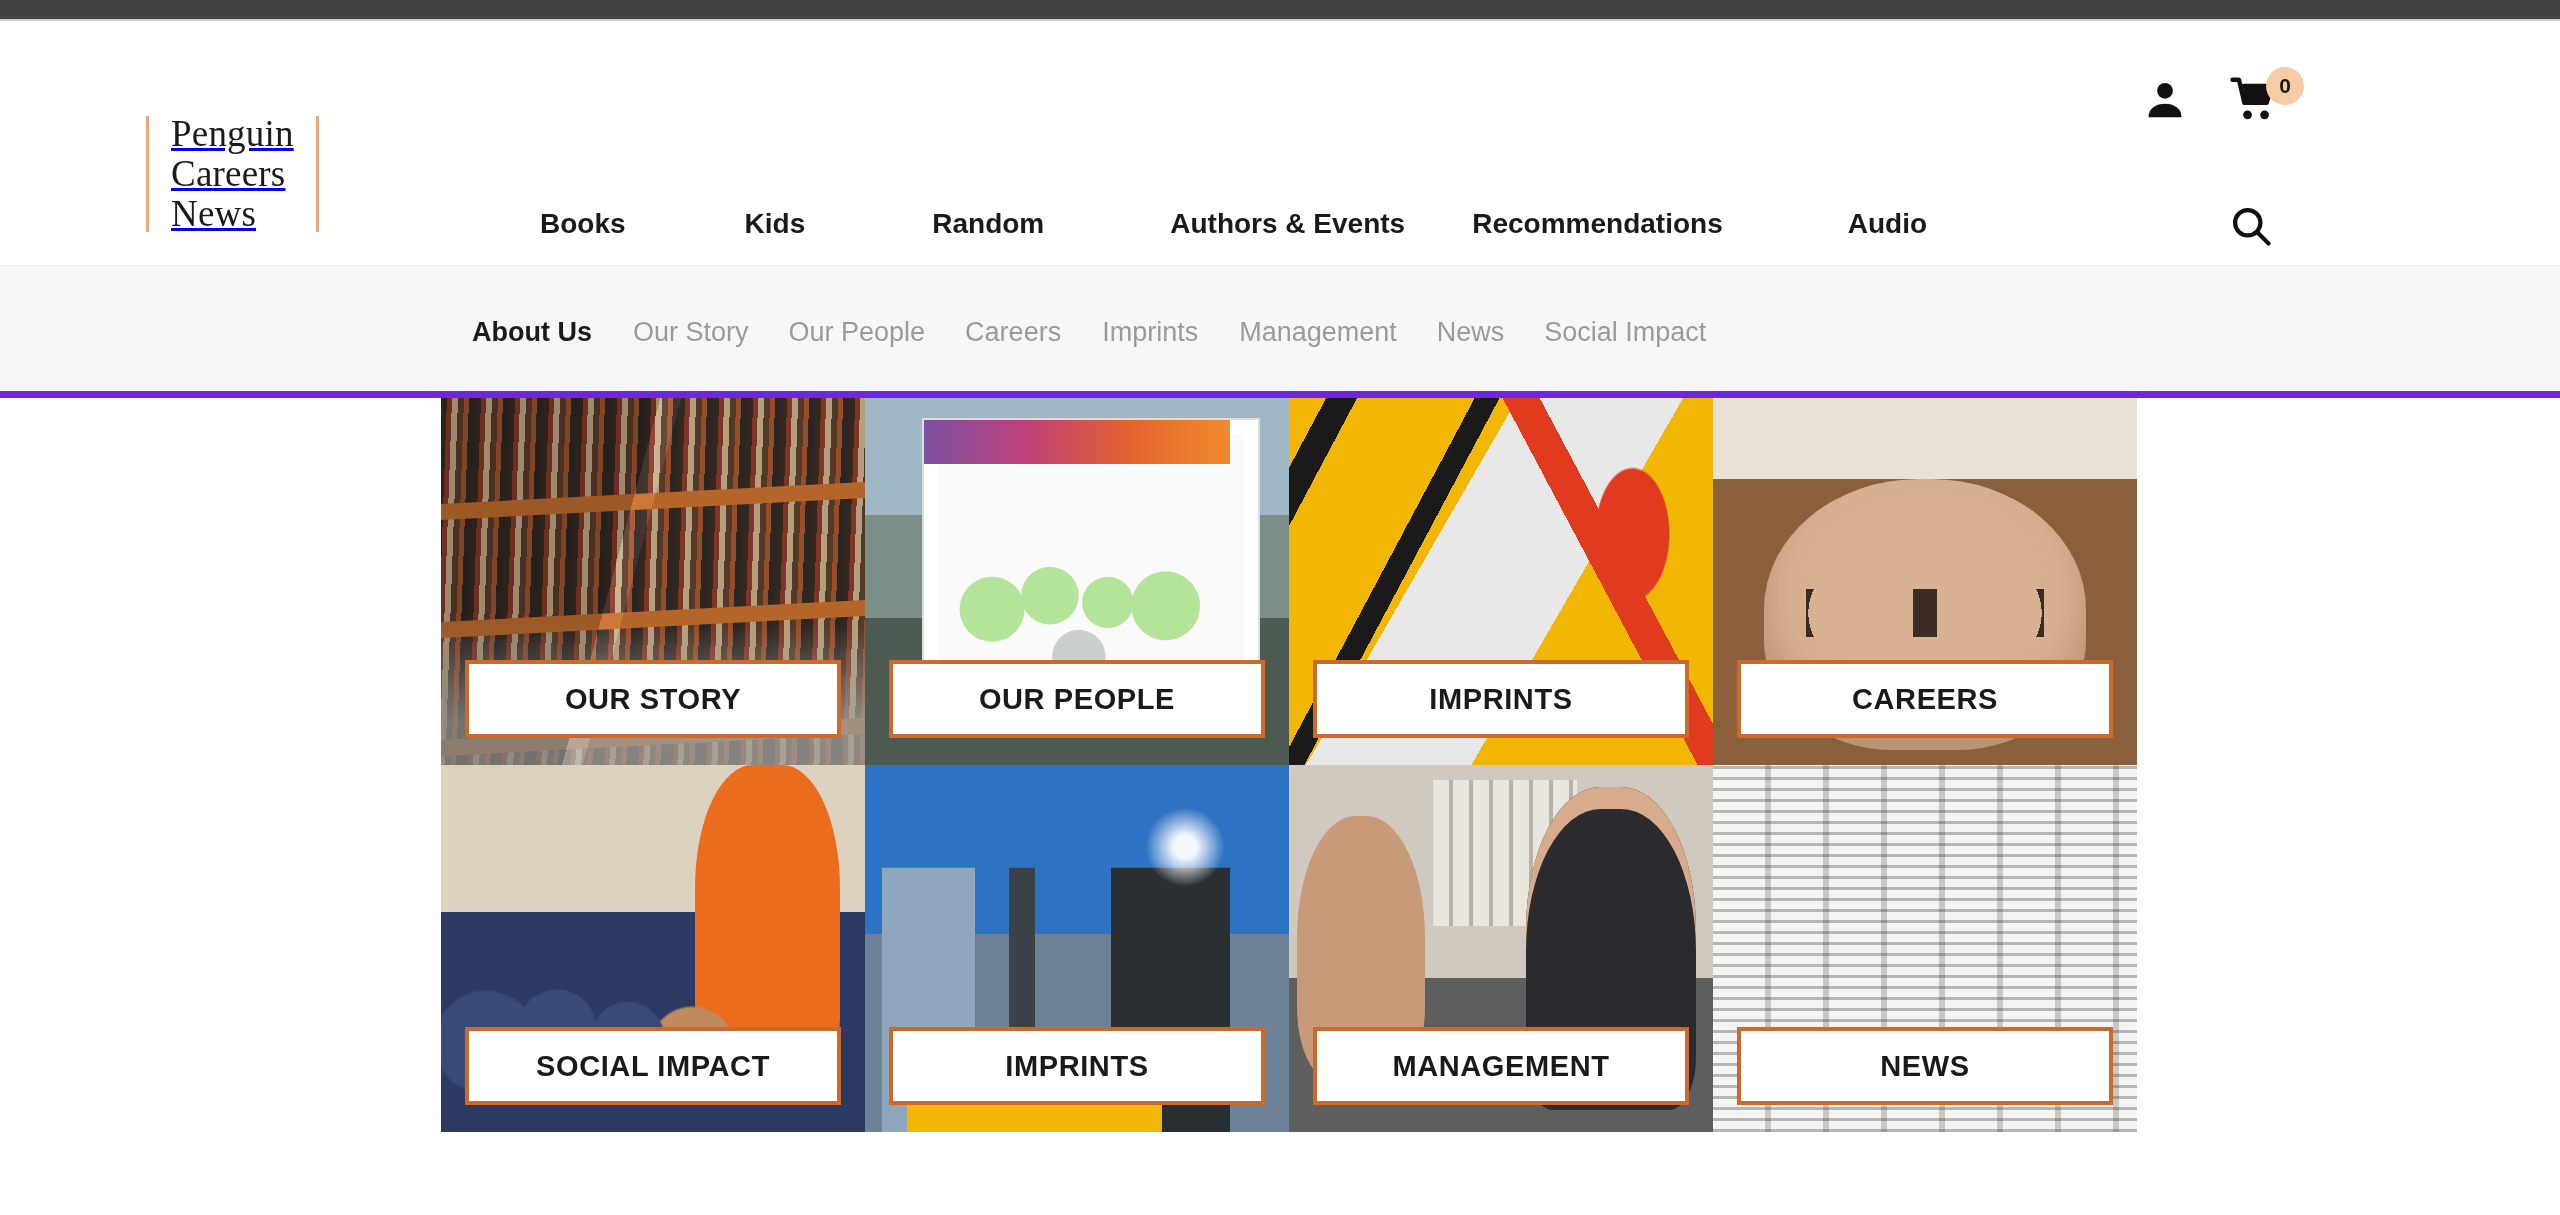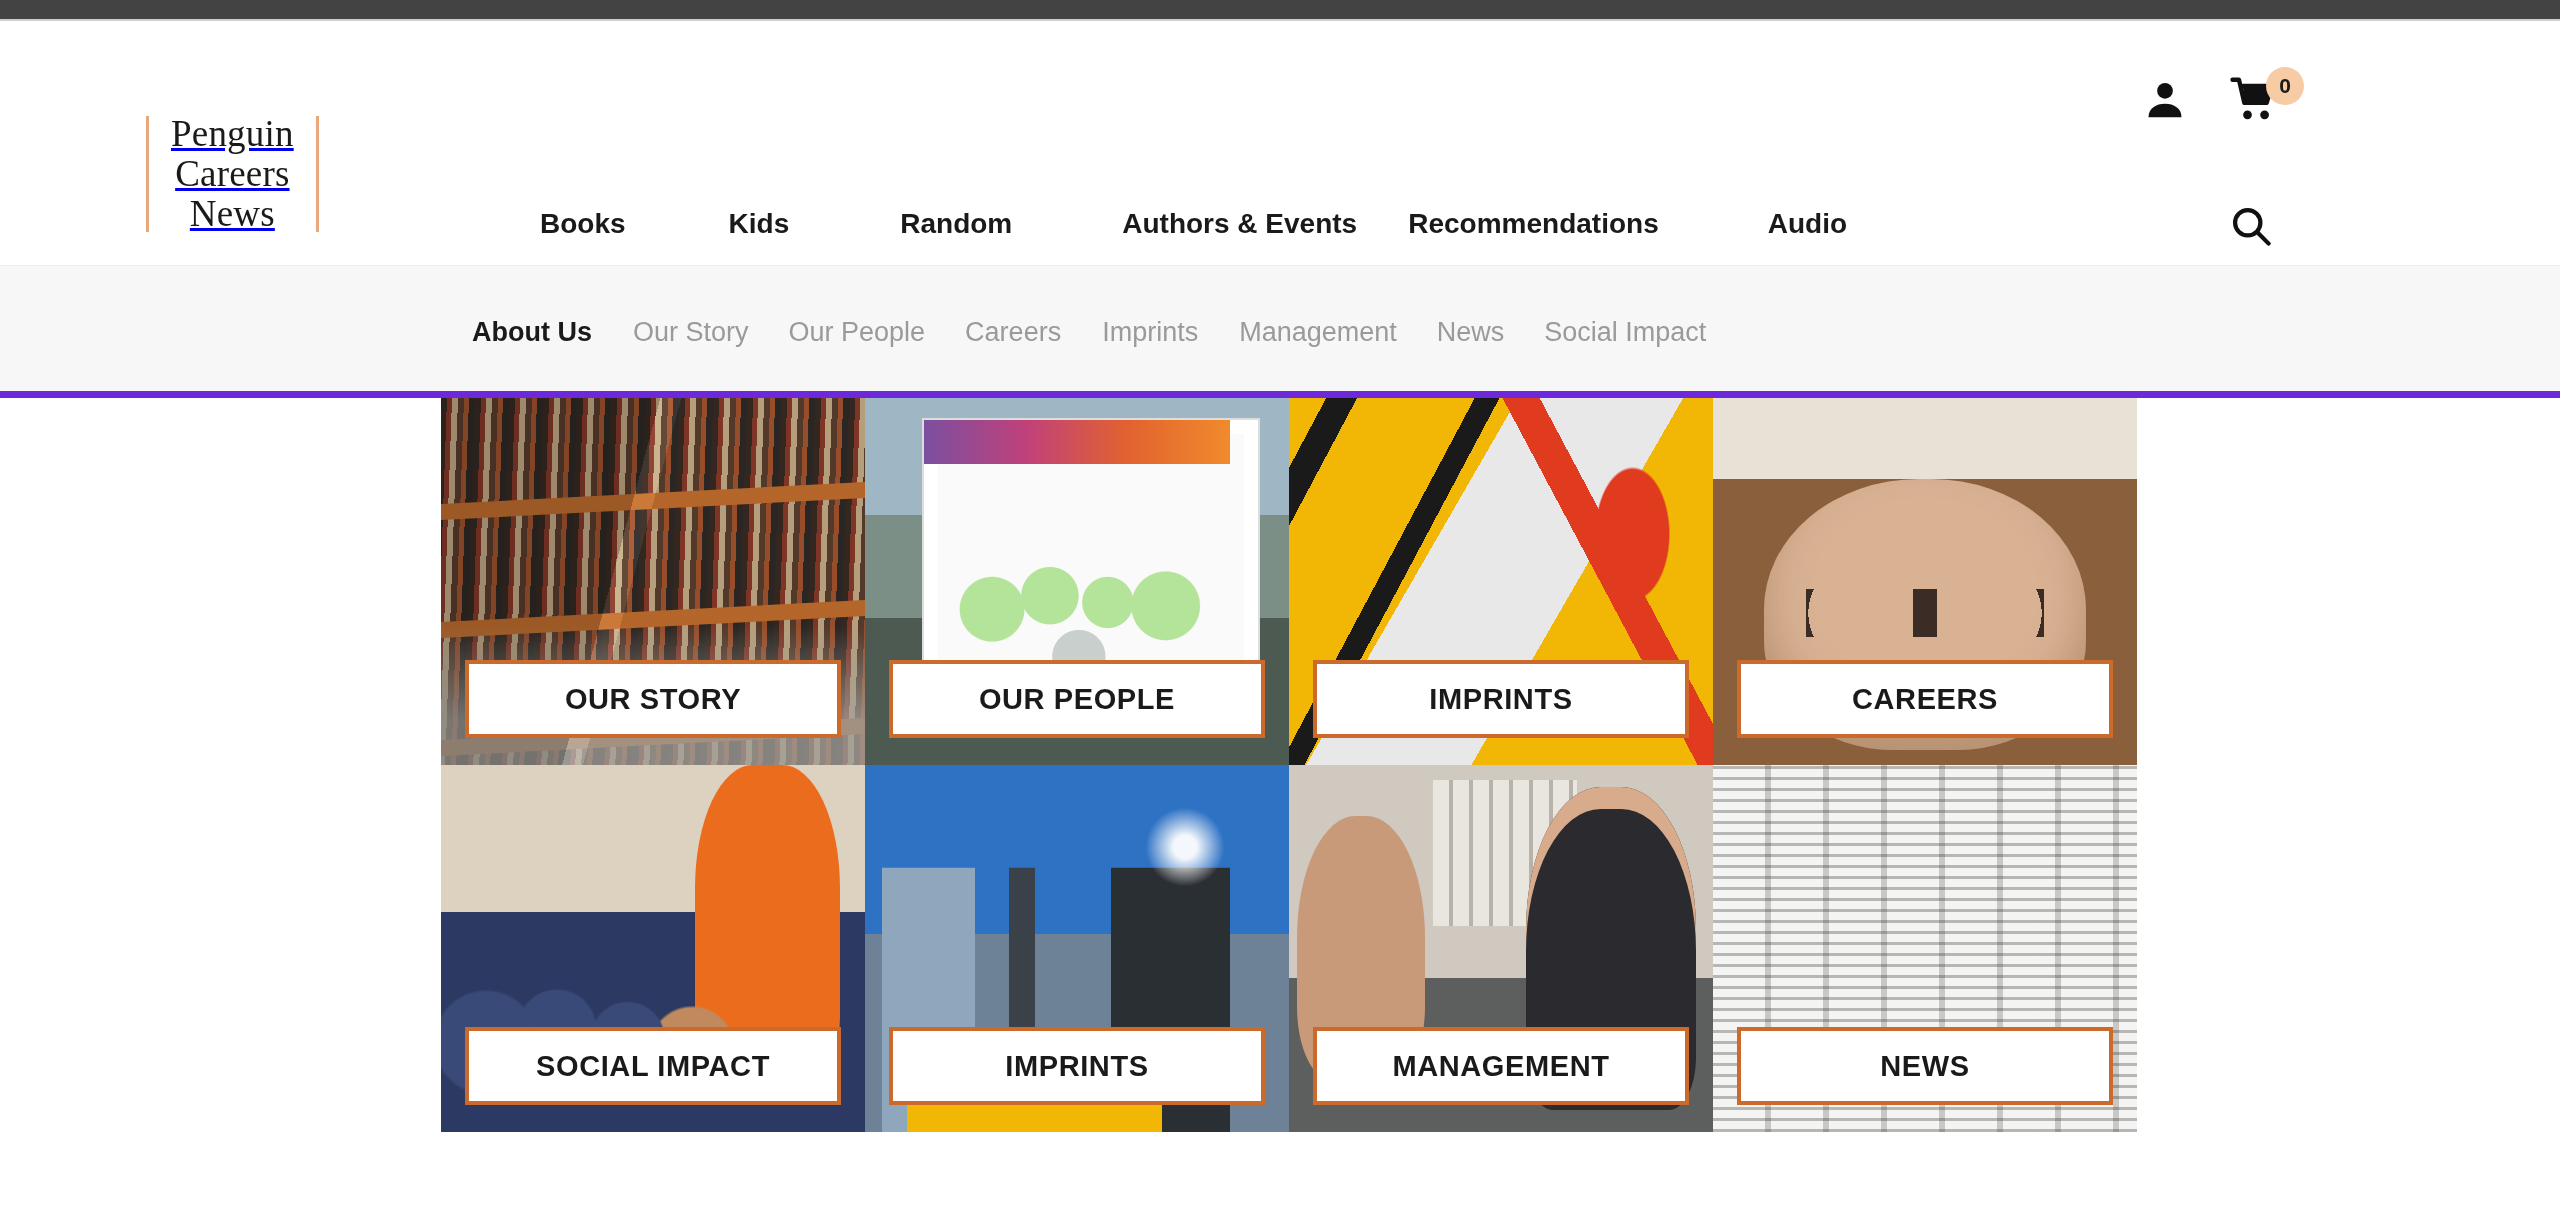"Penguin" .logo { text-align: center -> none }
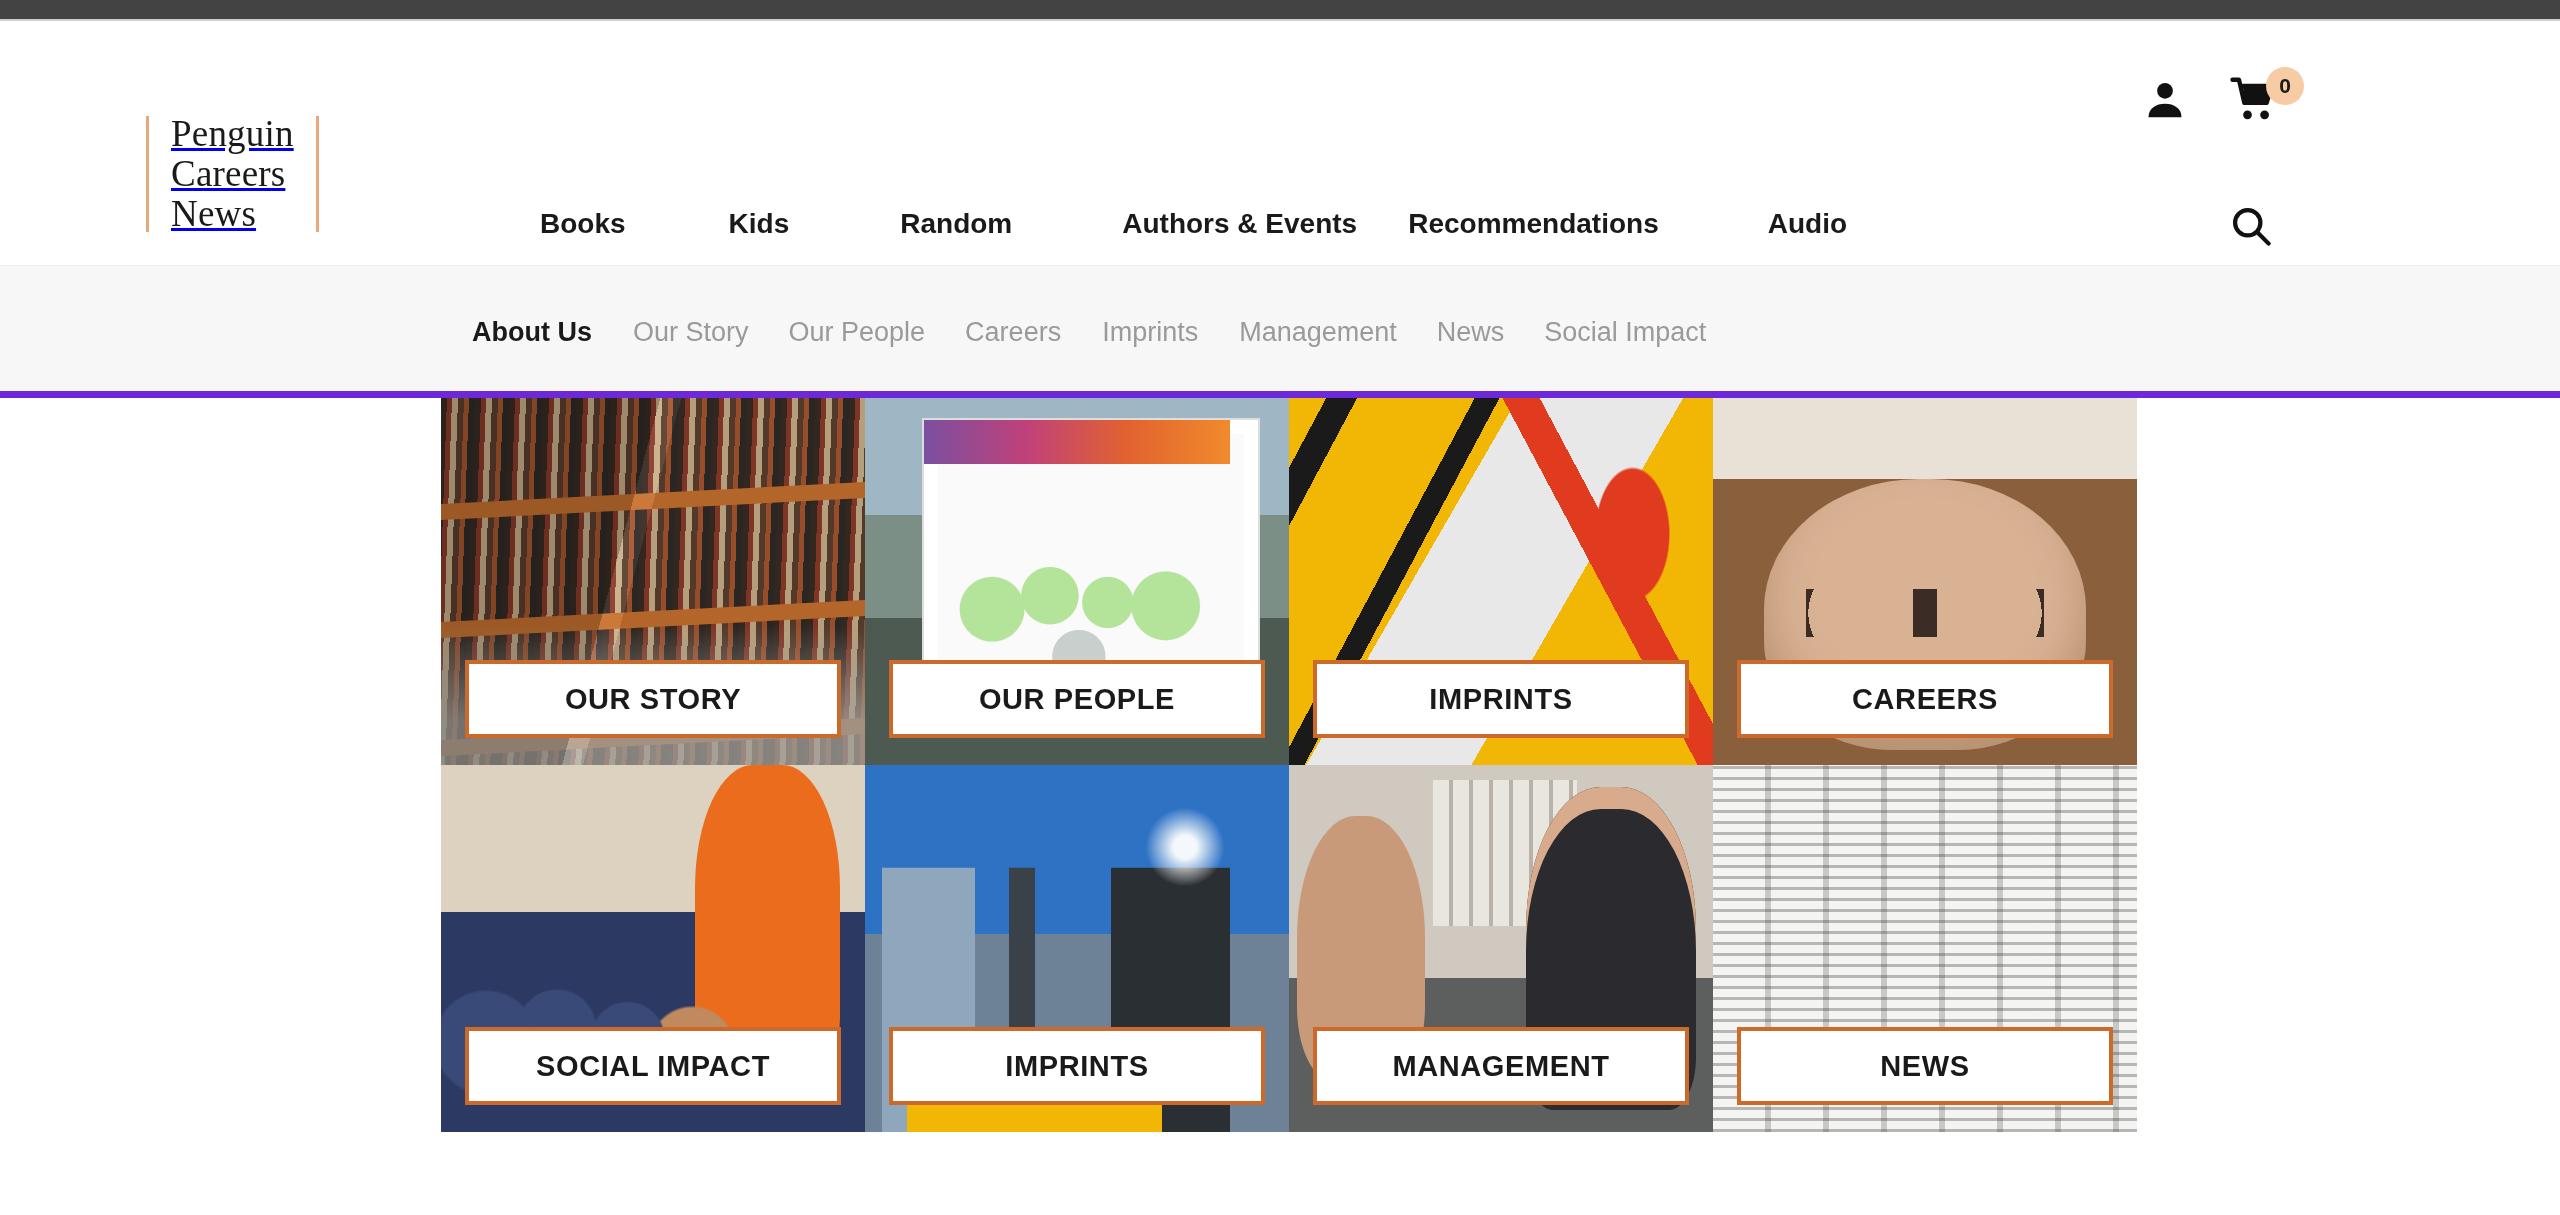"Books" .primary-nav { gap: 0 -> 16px }
